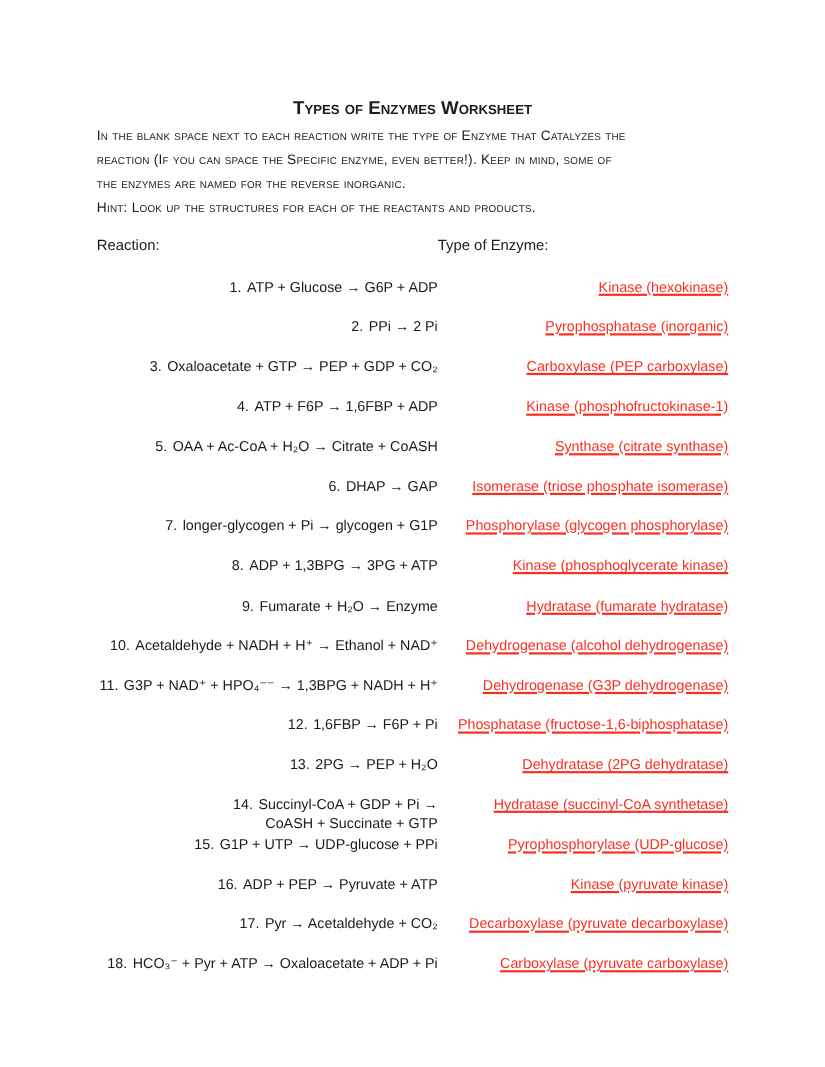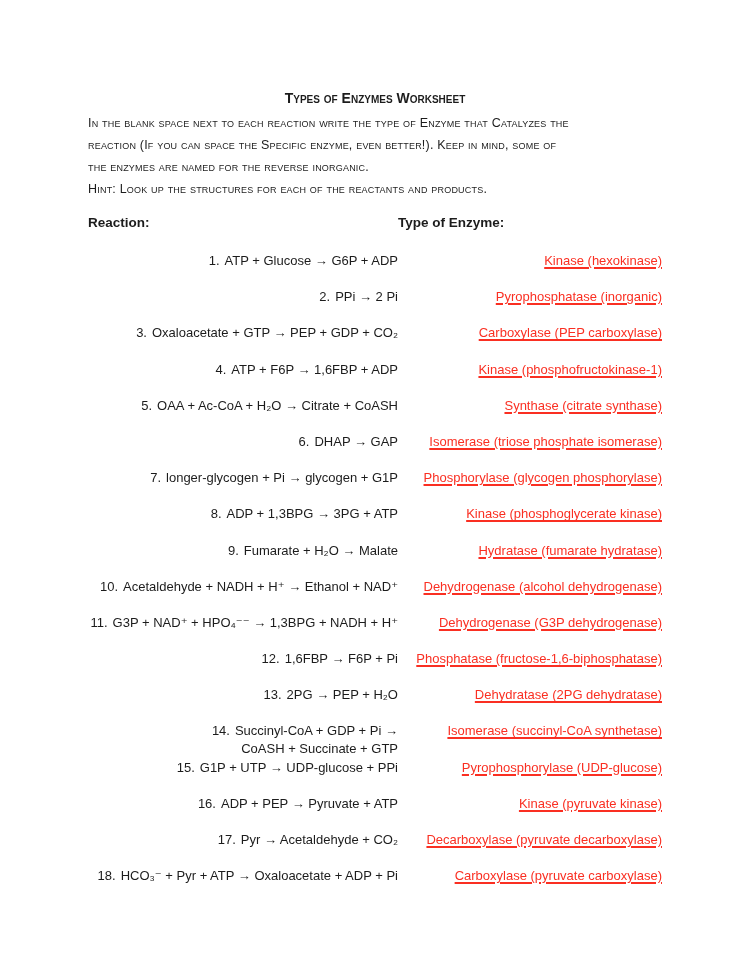"Types of Enzymes Worksheet" .title { font-size: 14px -> 17px }
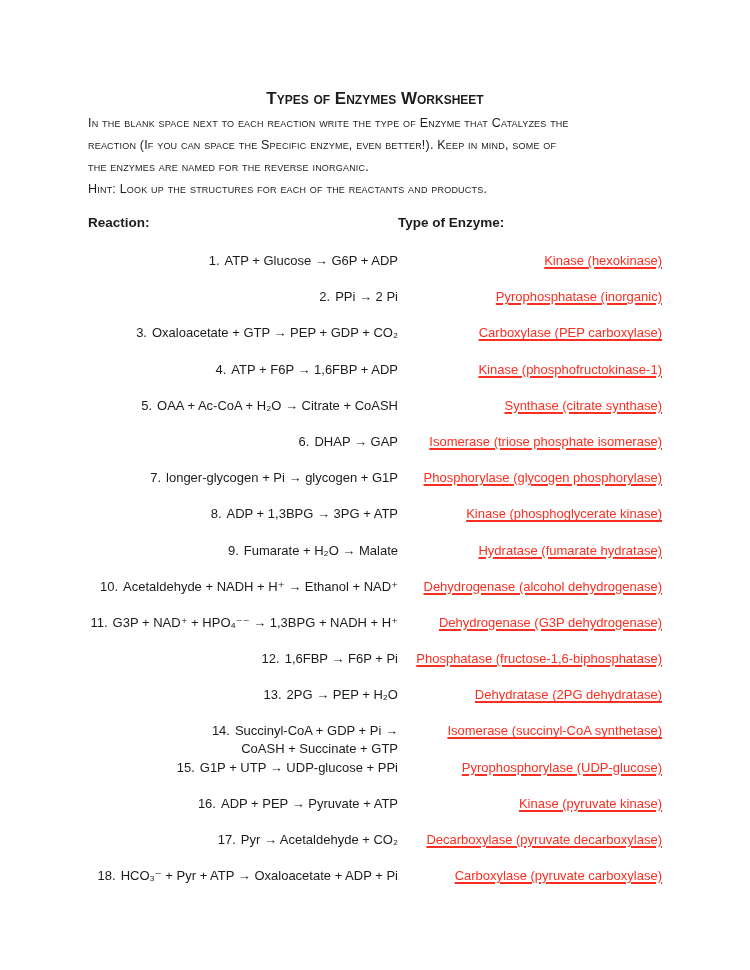"Reaction:" .headers { font-weight: 700 -> 400 }
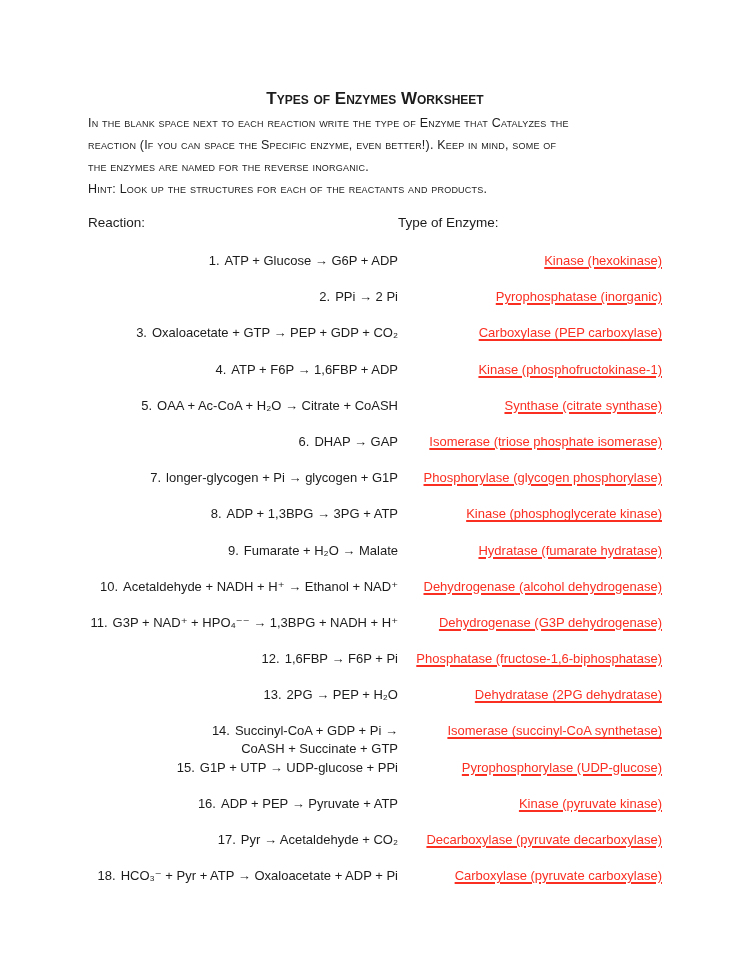"Fumarate + H₂O → Malate" span { text: Malate -> Enzyme }
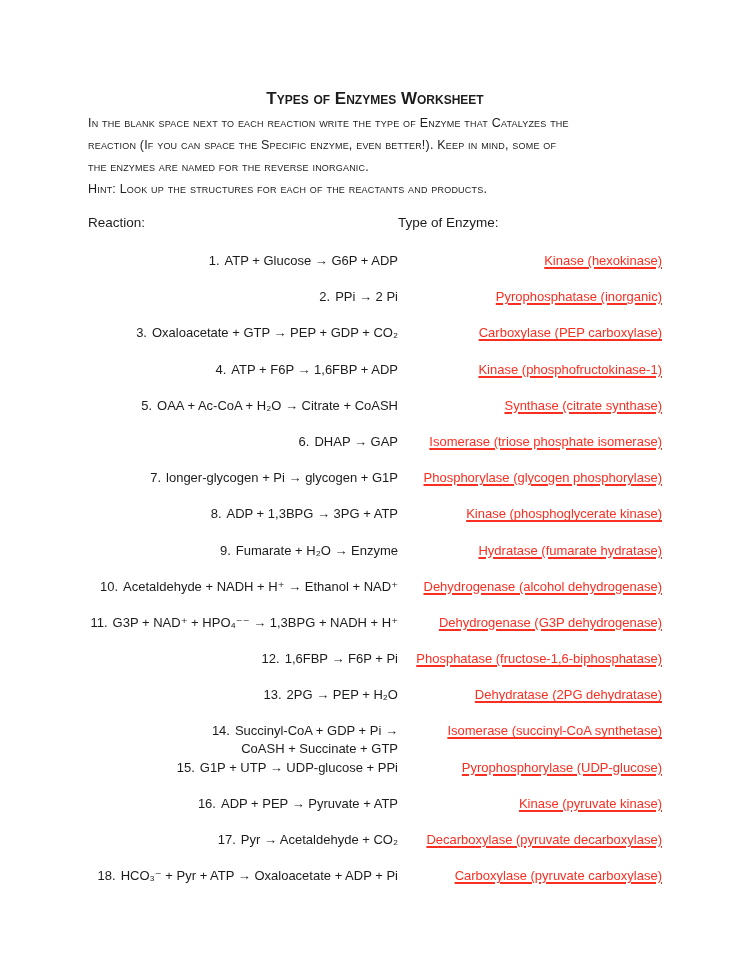"Isomerase (succinyl-CoA synthetase)" div.answer { text: Isomerase -> Hydratase }
